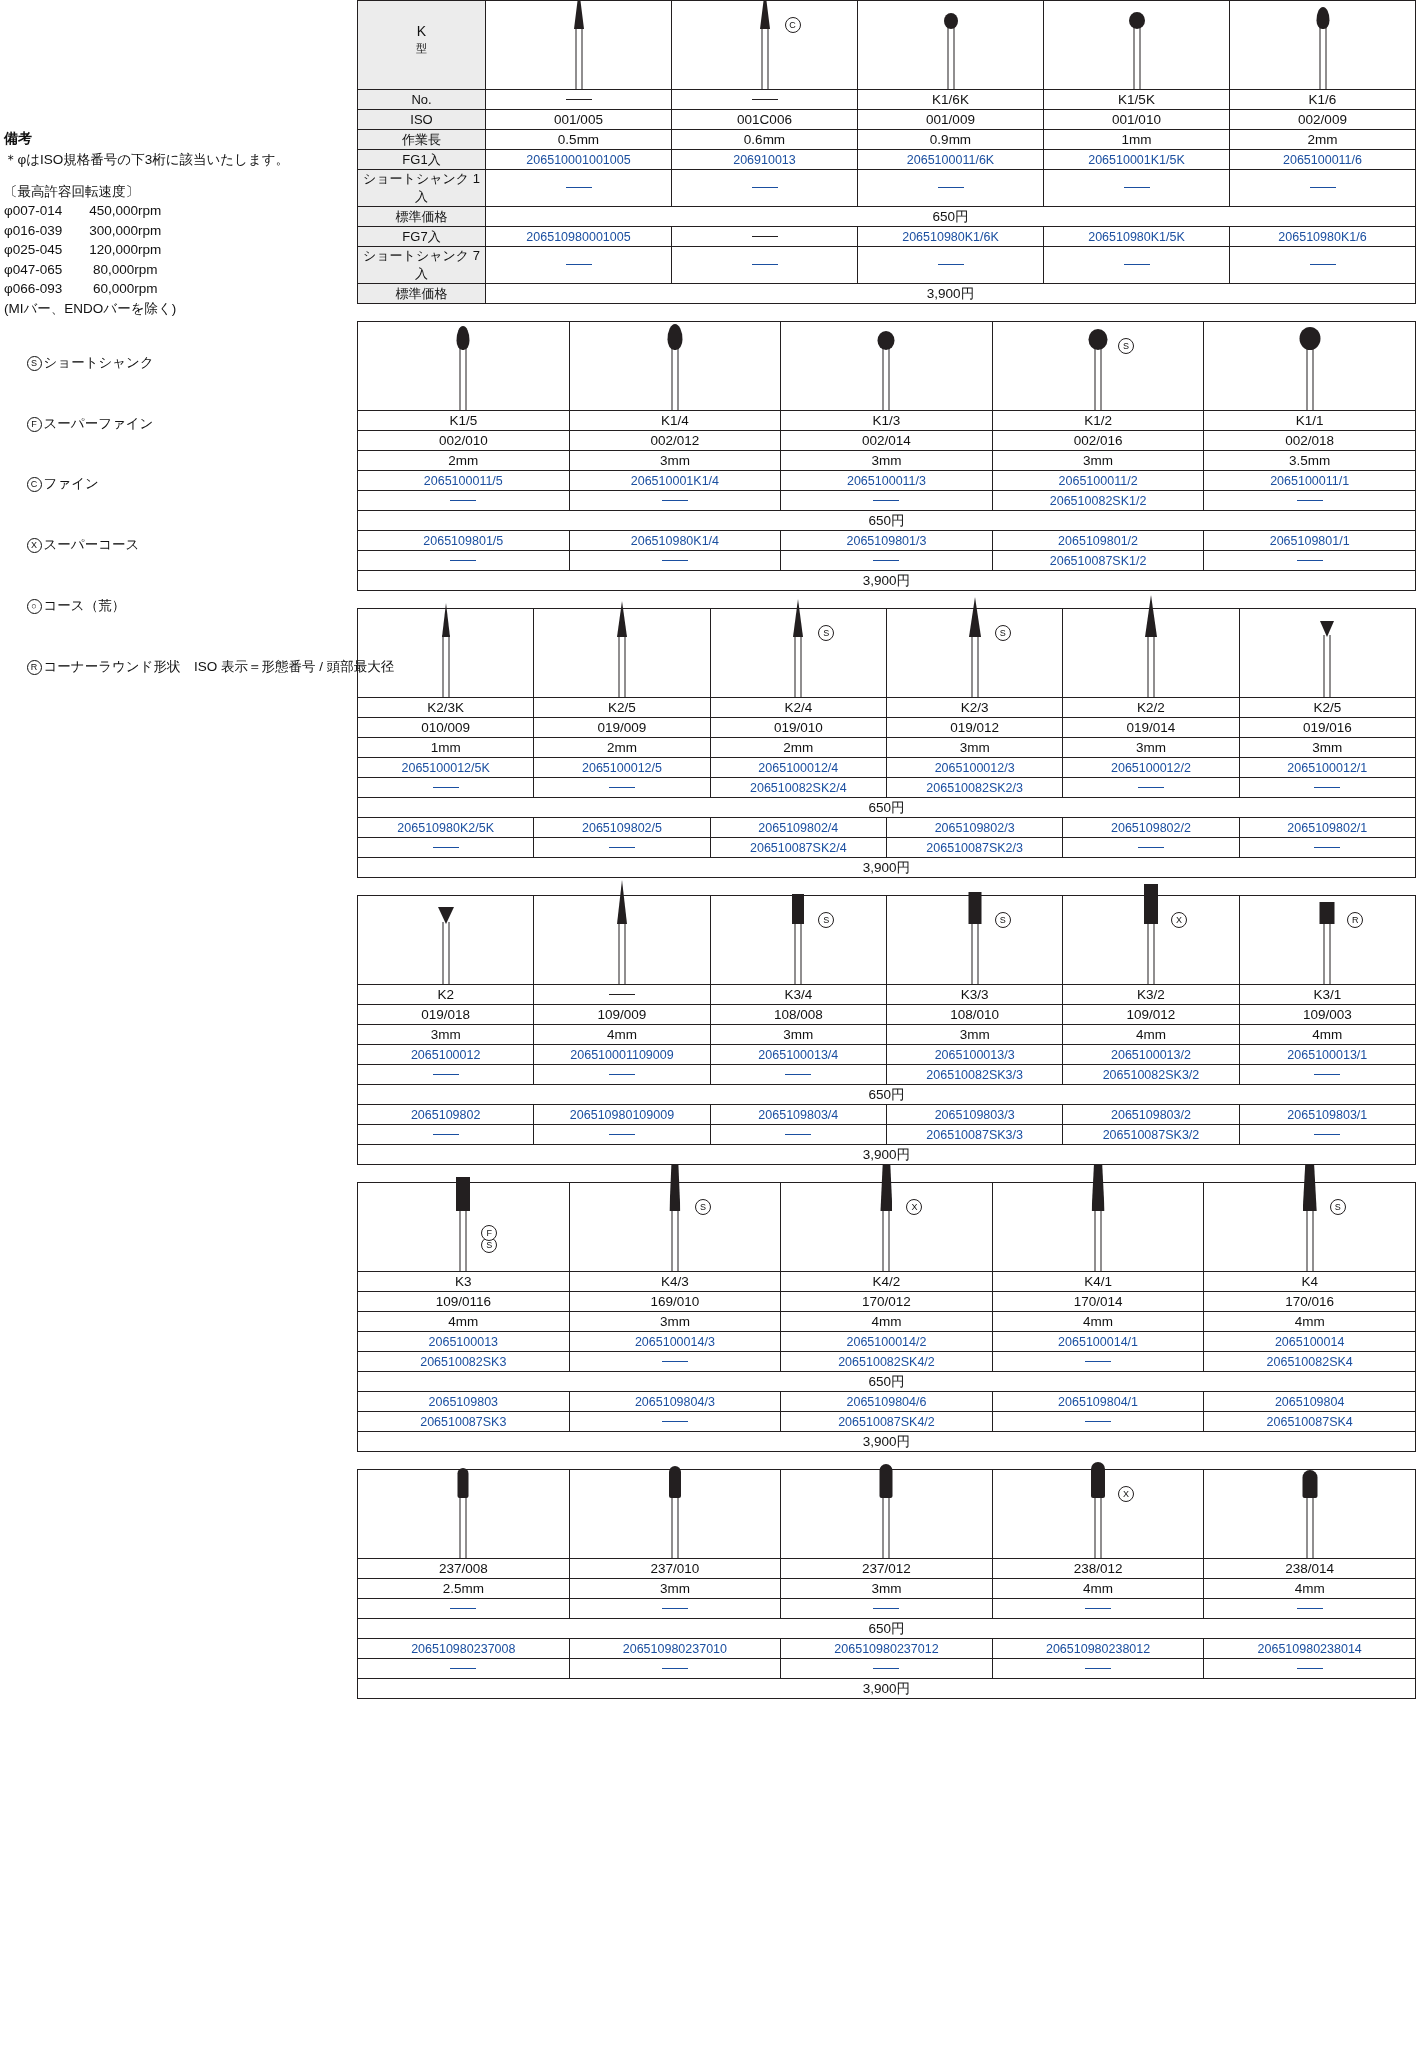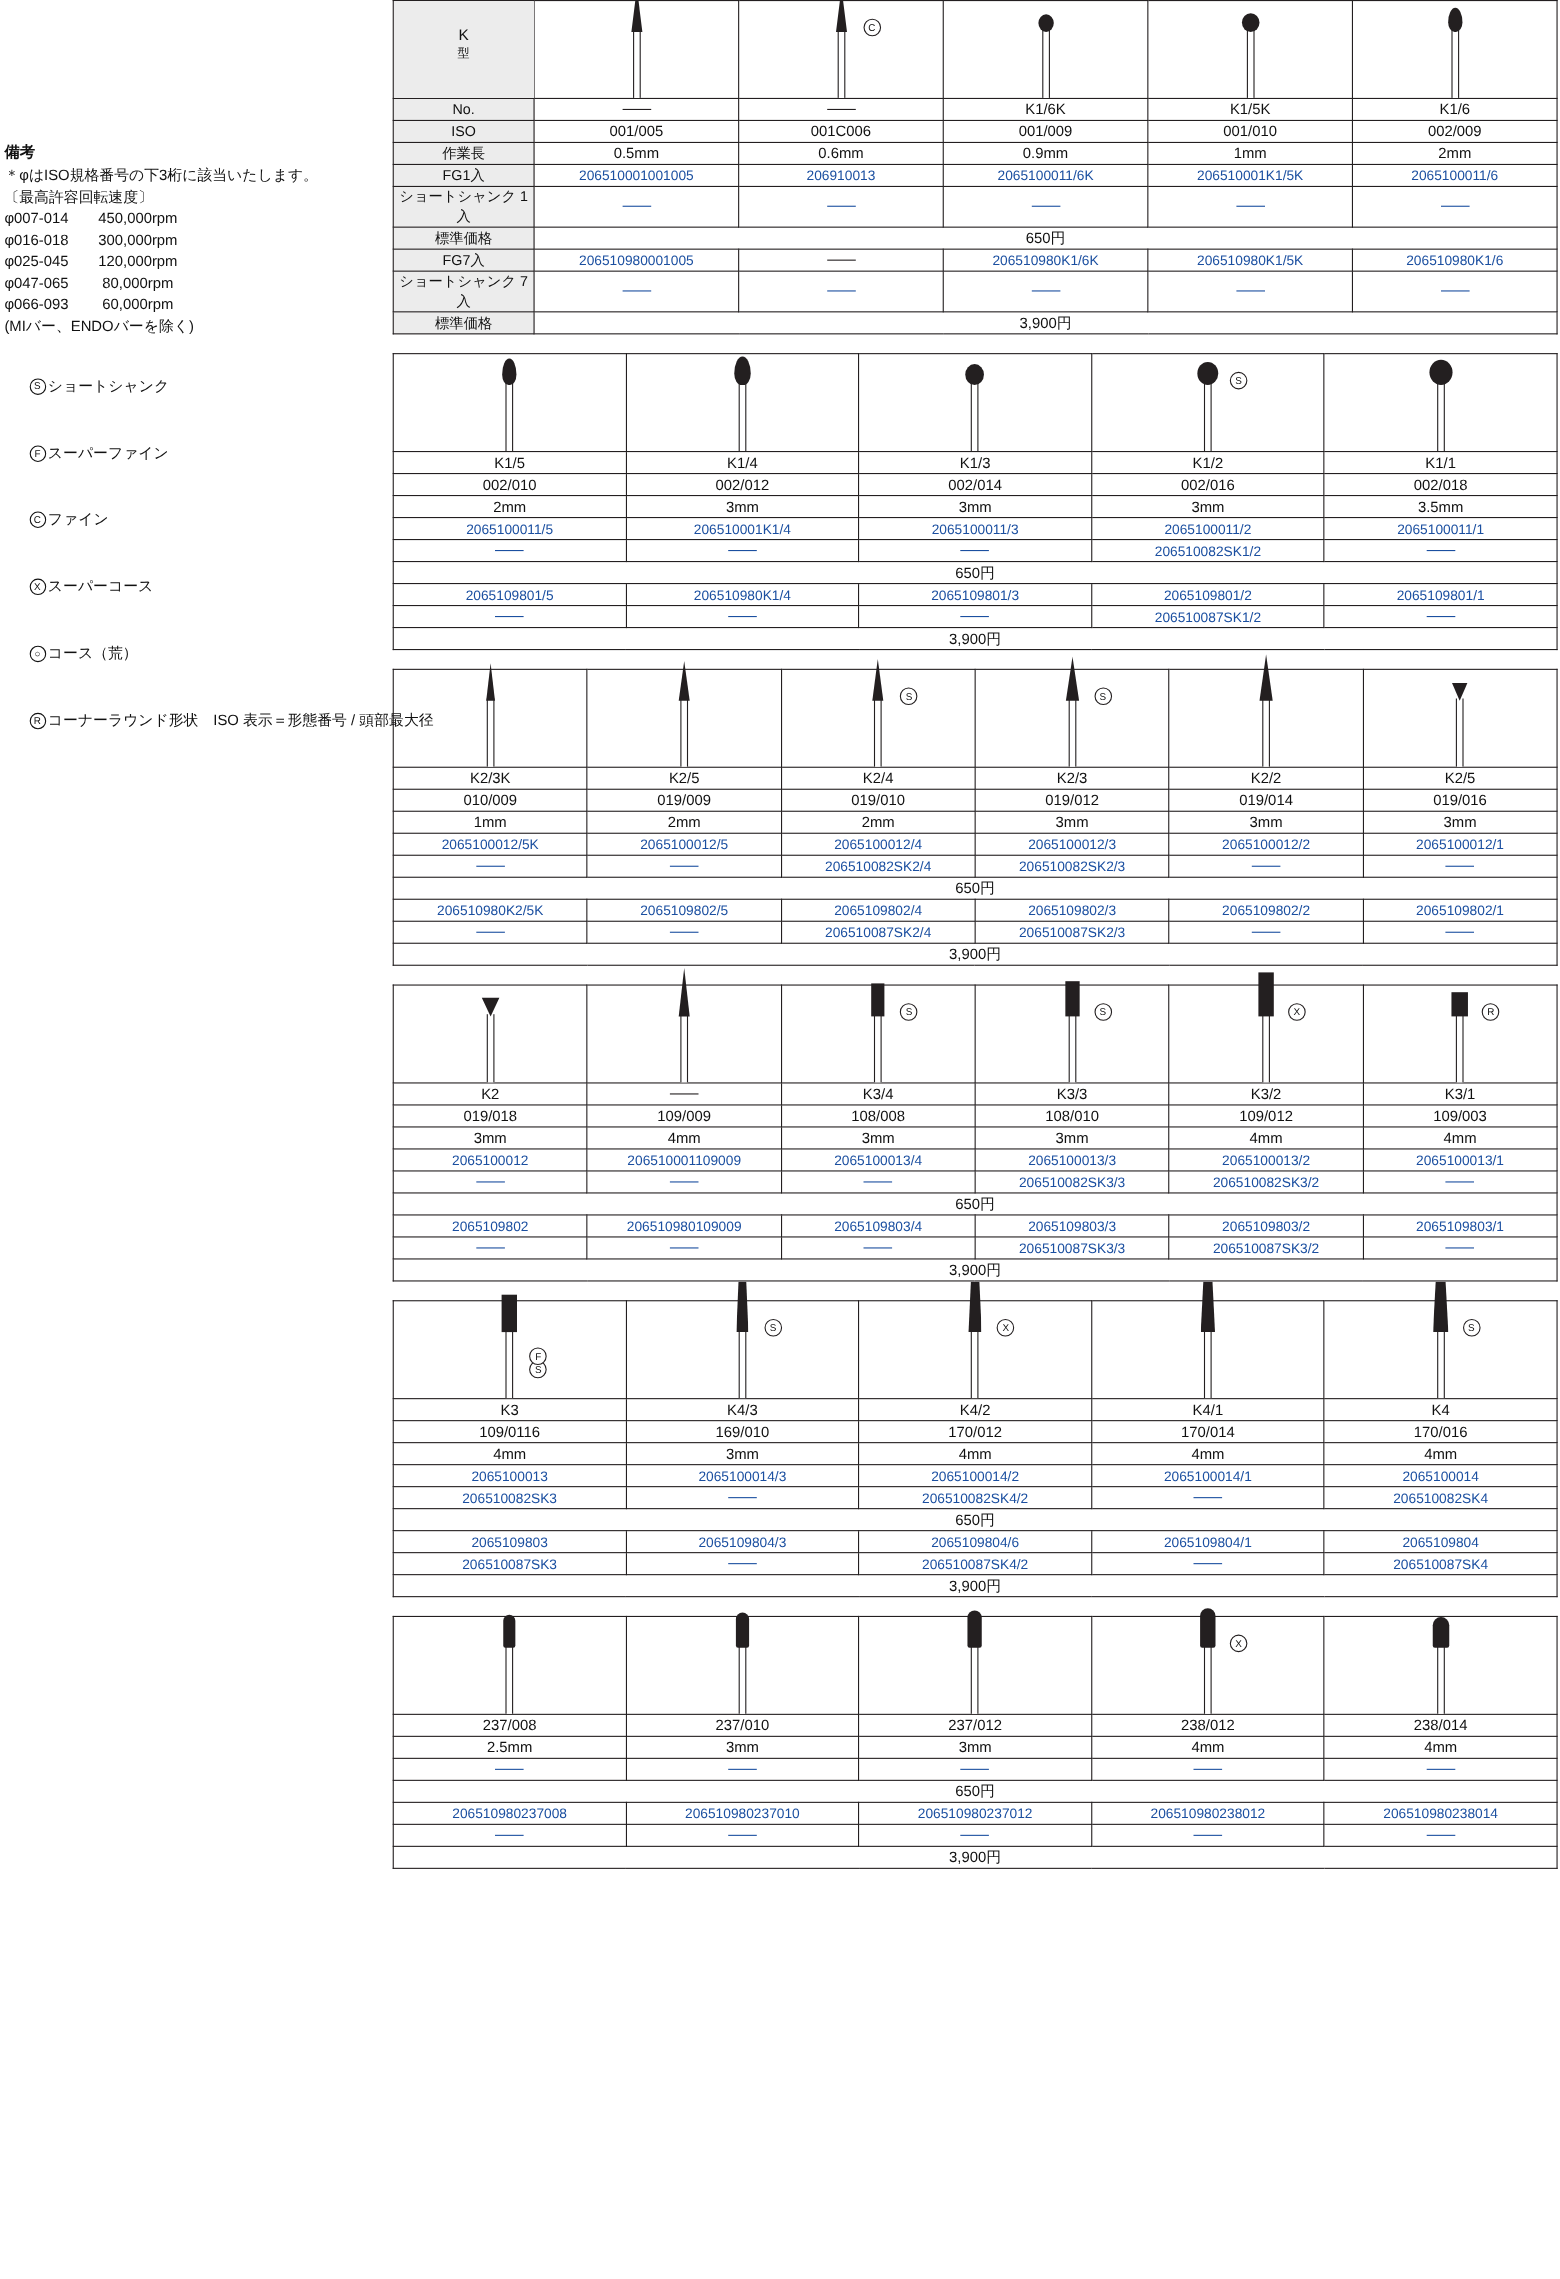"〔最高許容回転速度〕" .notes .blk { margin-top: 0 -> 12px }
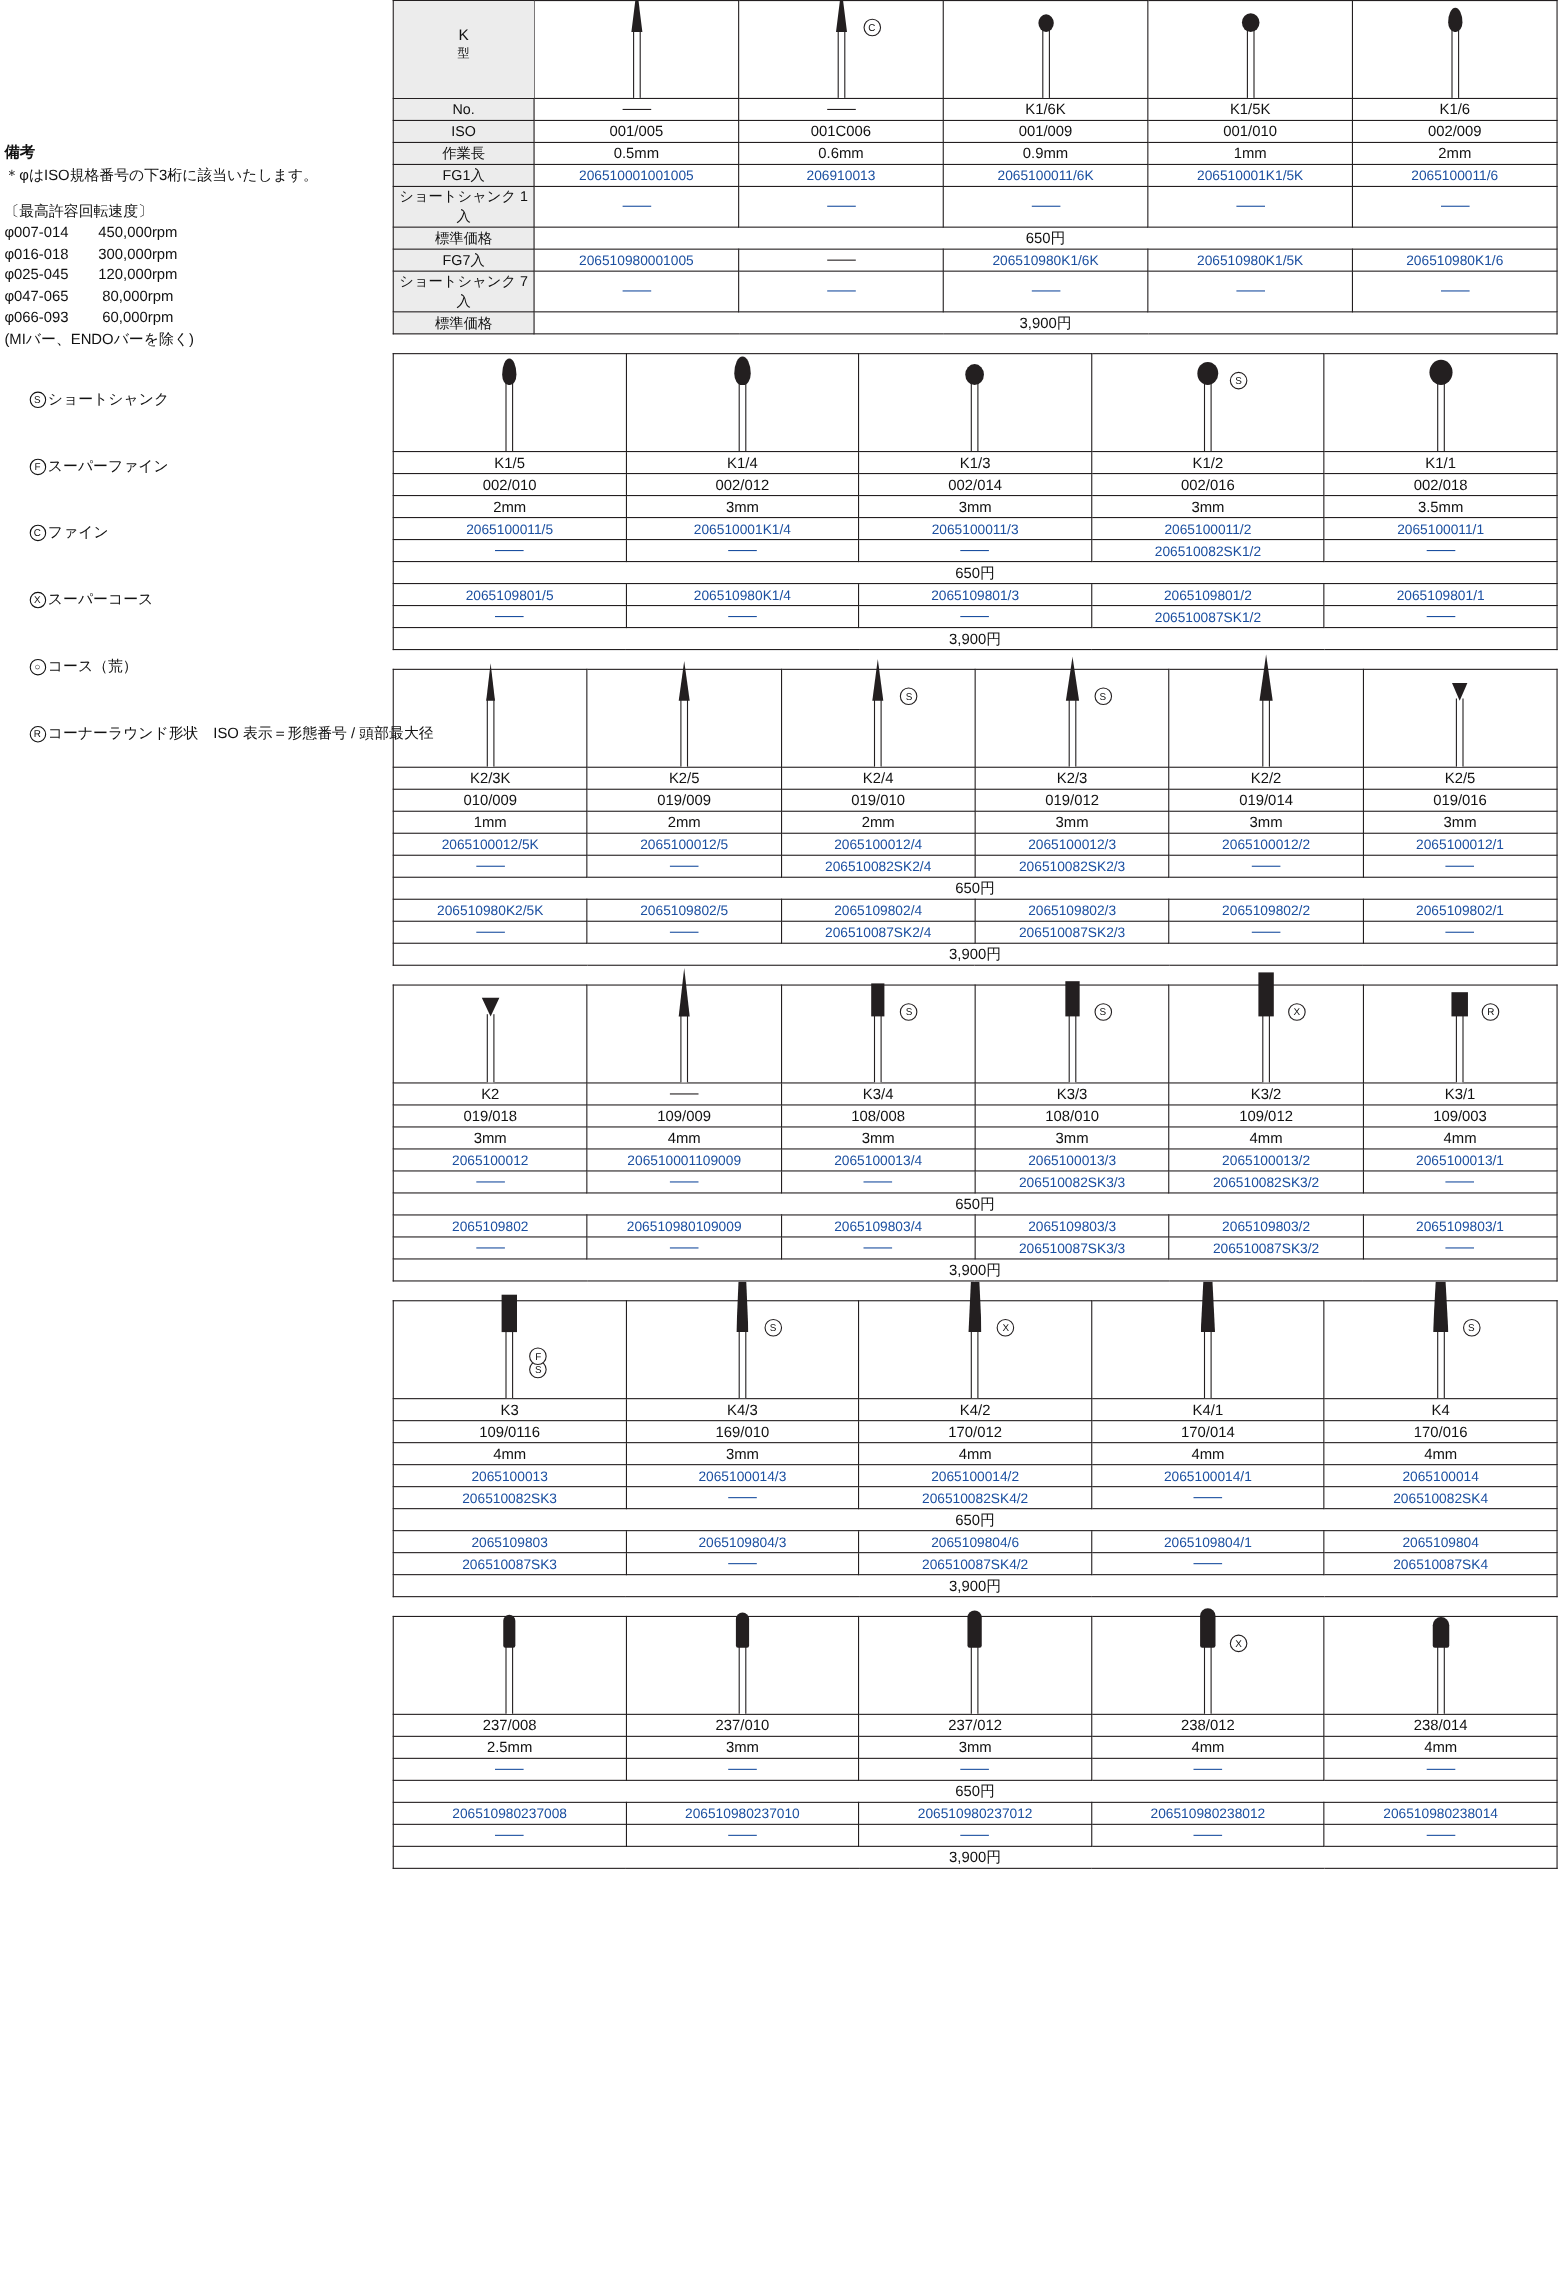"φ016-018 300,000rpm" div.spd { text: φ016-018 -> φ016-039 }
